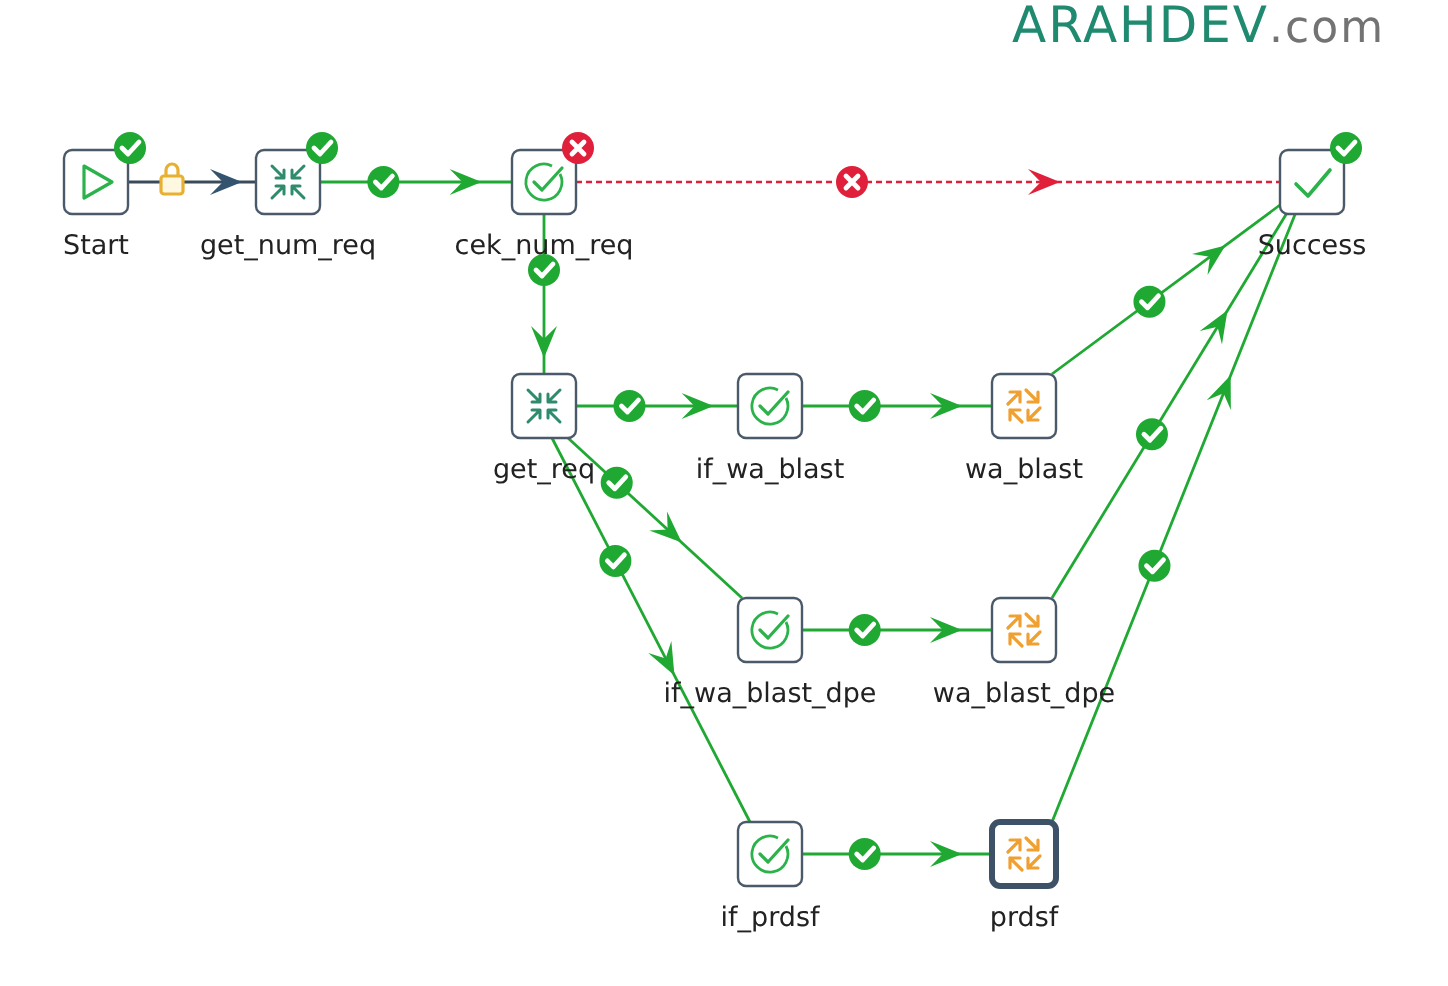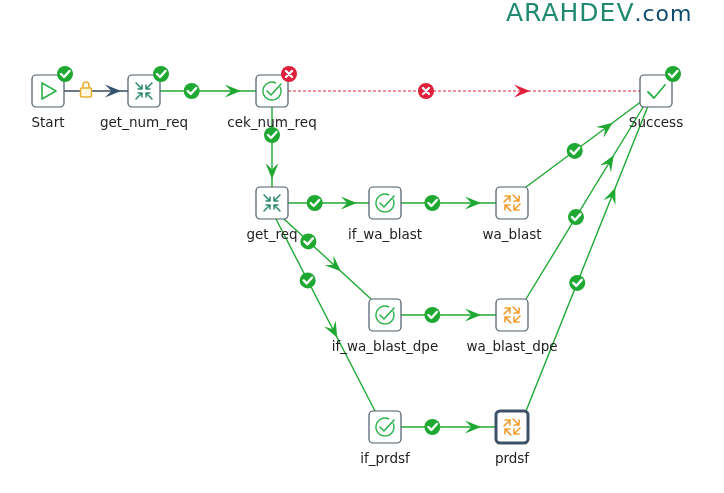".com" .logo .tld { color: #0c4a6e -> #737373 }
